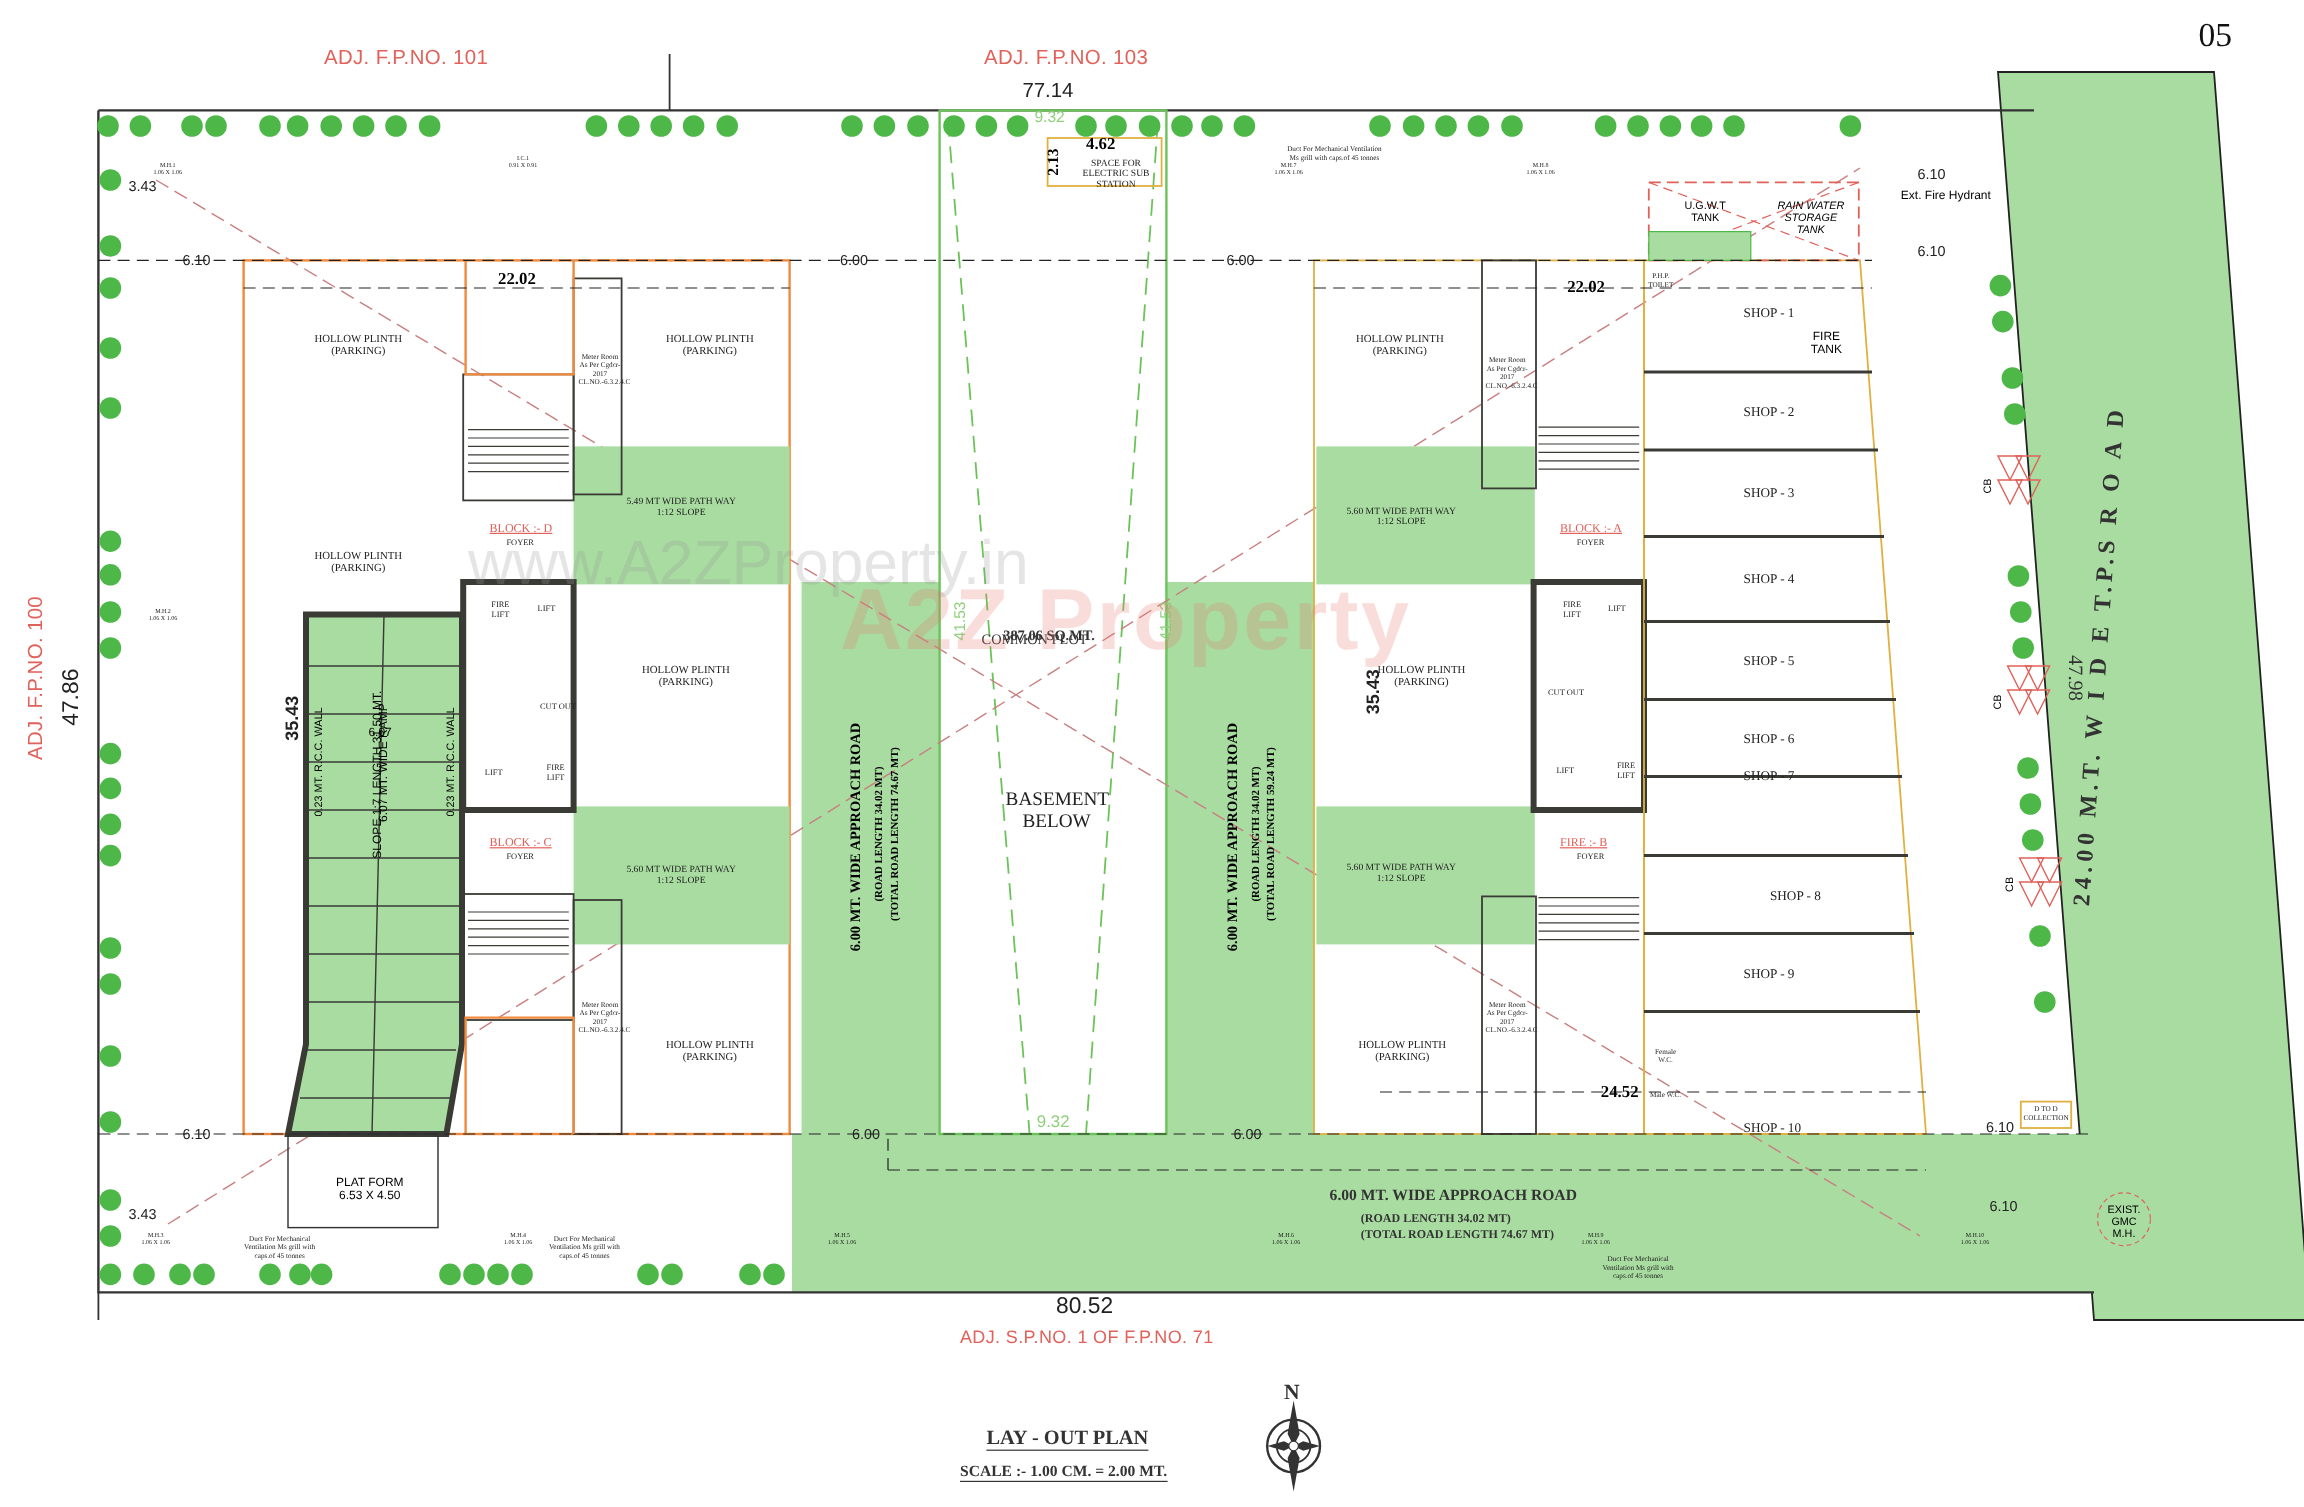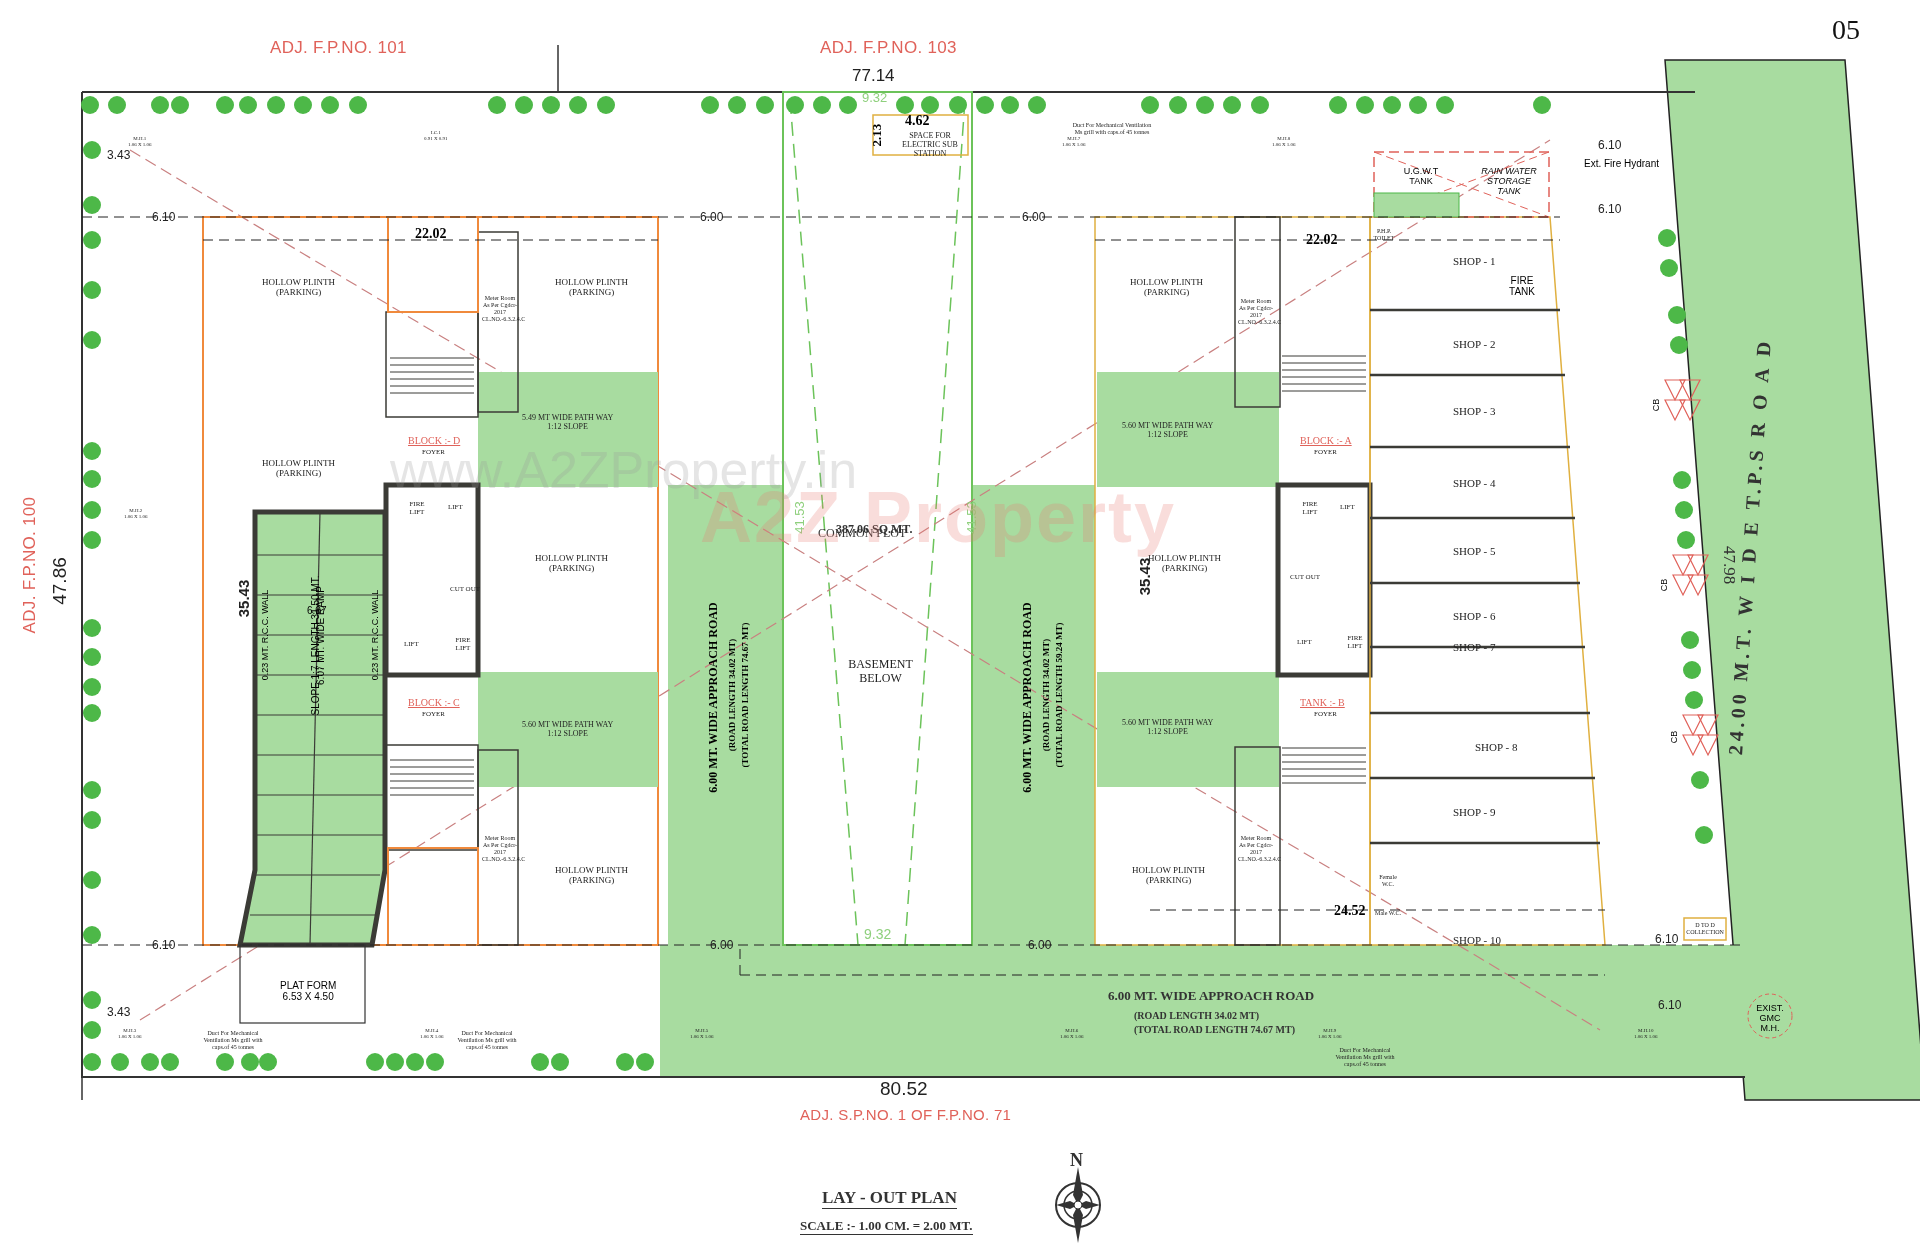"BASEMENT BELOW" div.abs { font-size: 12px -> 16px }
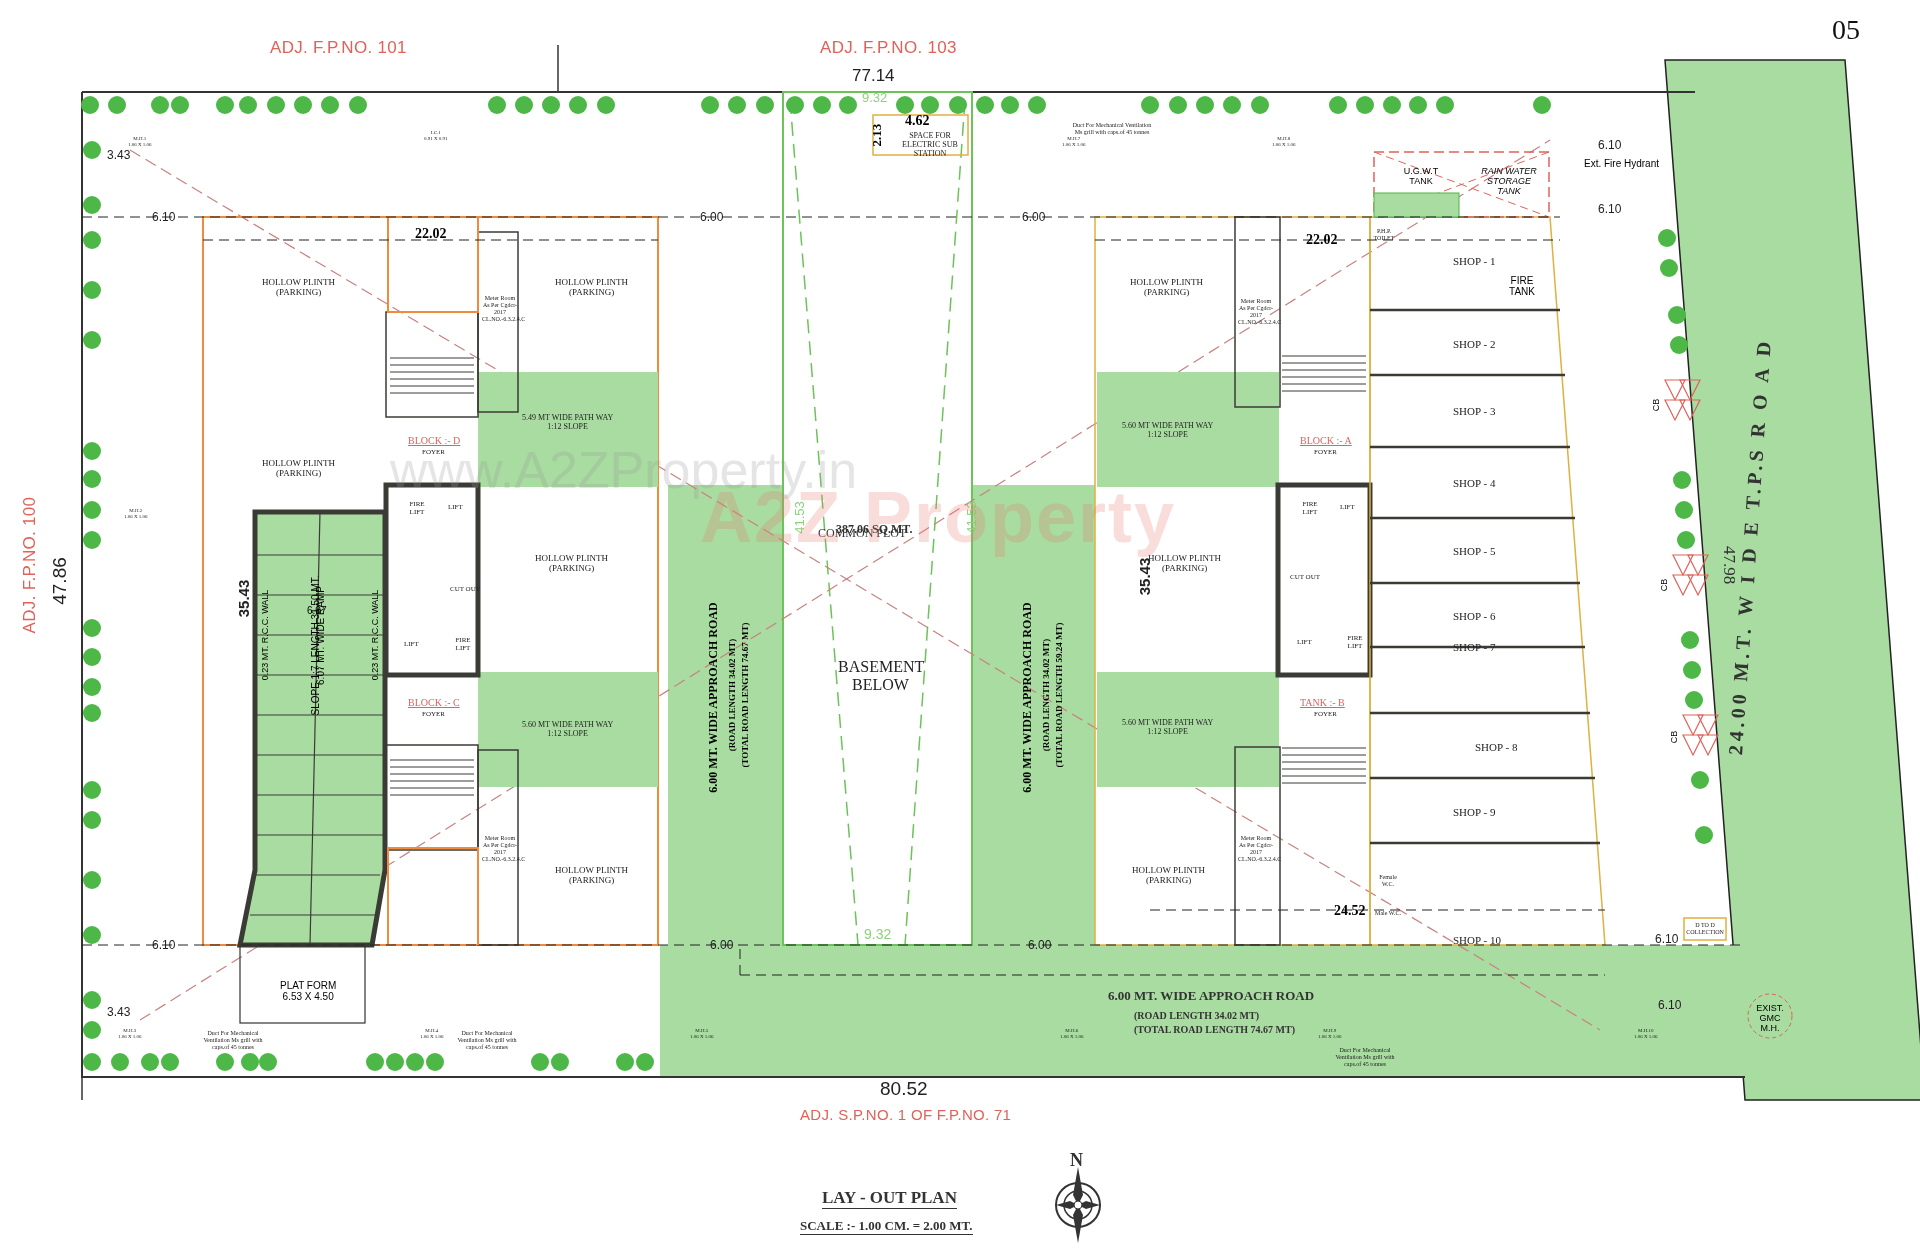"TANK :- B" div.abs { text: TANK -> FIRE }
